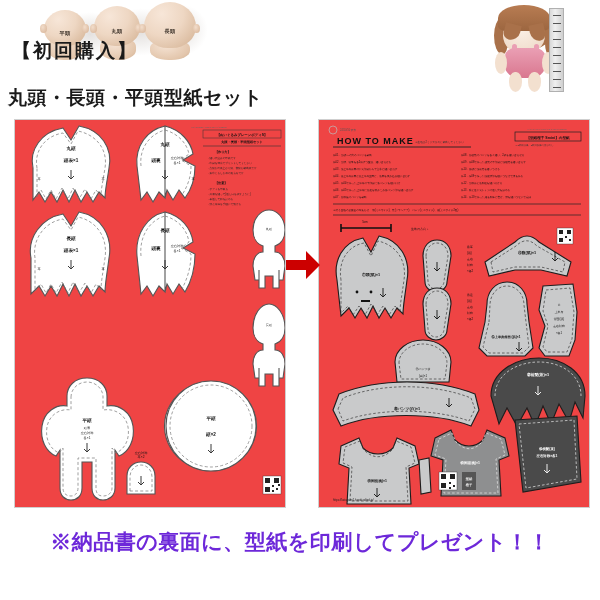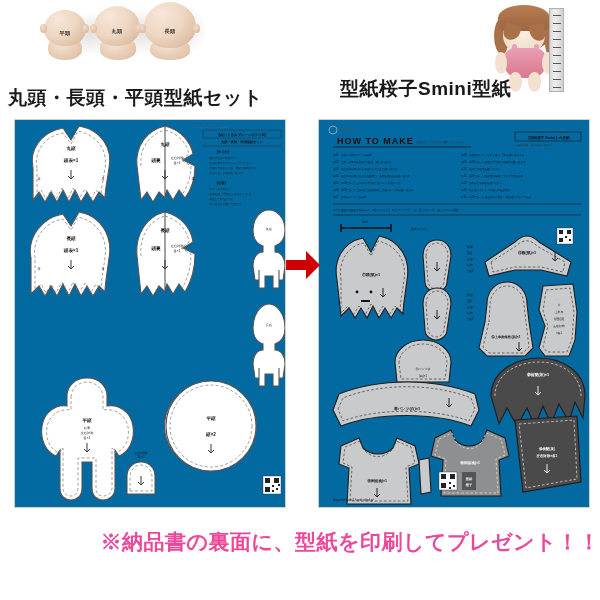"【初回購入】" div.hdr-text { html: none -> <div>【初回購入】</div> }
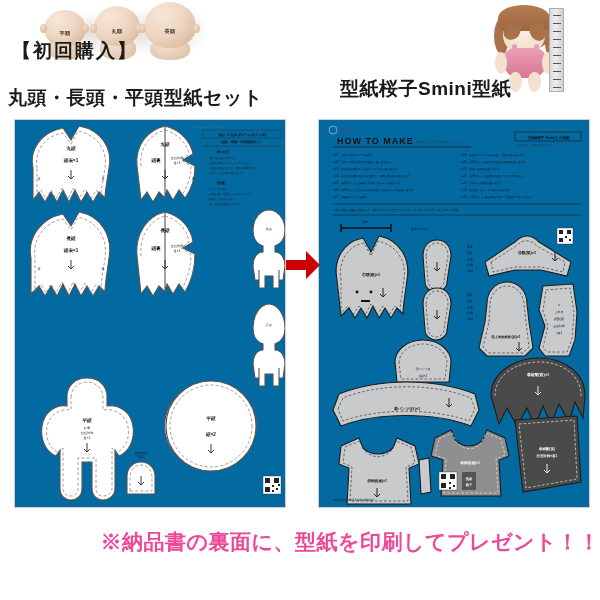"型紙桜子Smini型紙" div.hdr-text { html: <div>型紙桜子Smini型紙</div> -> none }
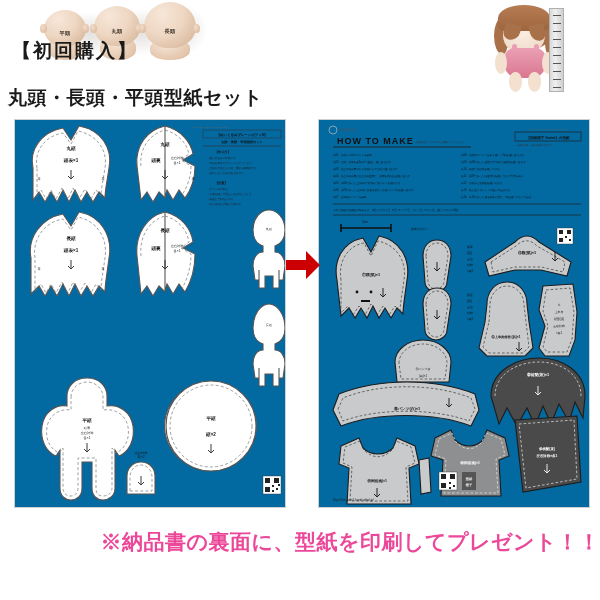"HOW TO MAKE" .sheet { background: #0369a1 -> #ef4444 }
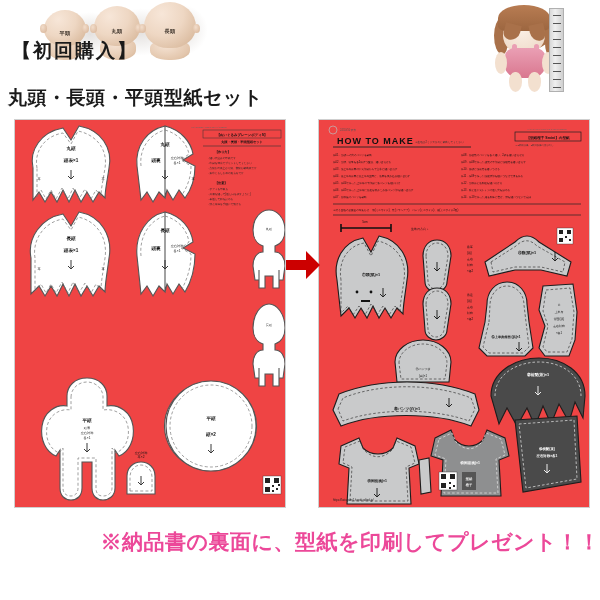"※納品書の裏面に、型紙を印刷してプレゼント！！" .footer { color: #ec4899 -> #6d28d9; text-align: right -> center }
